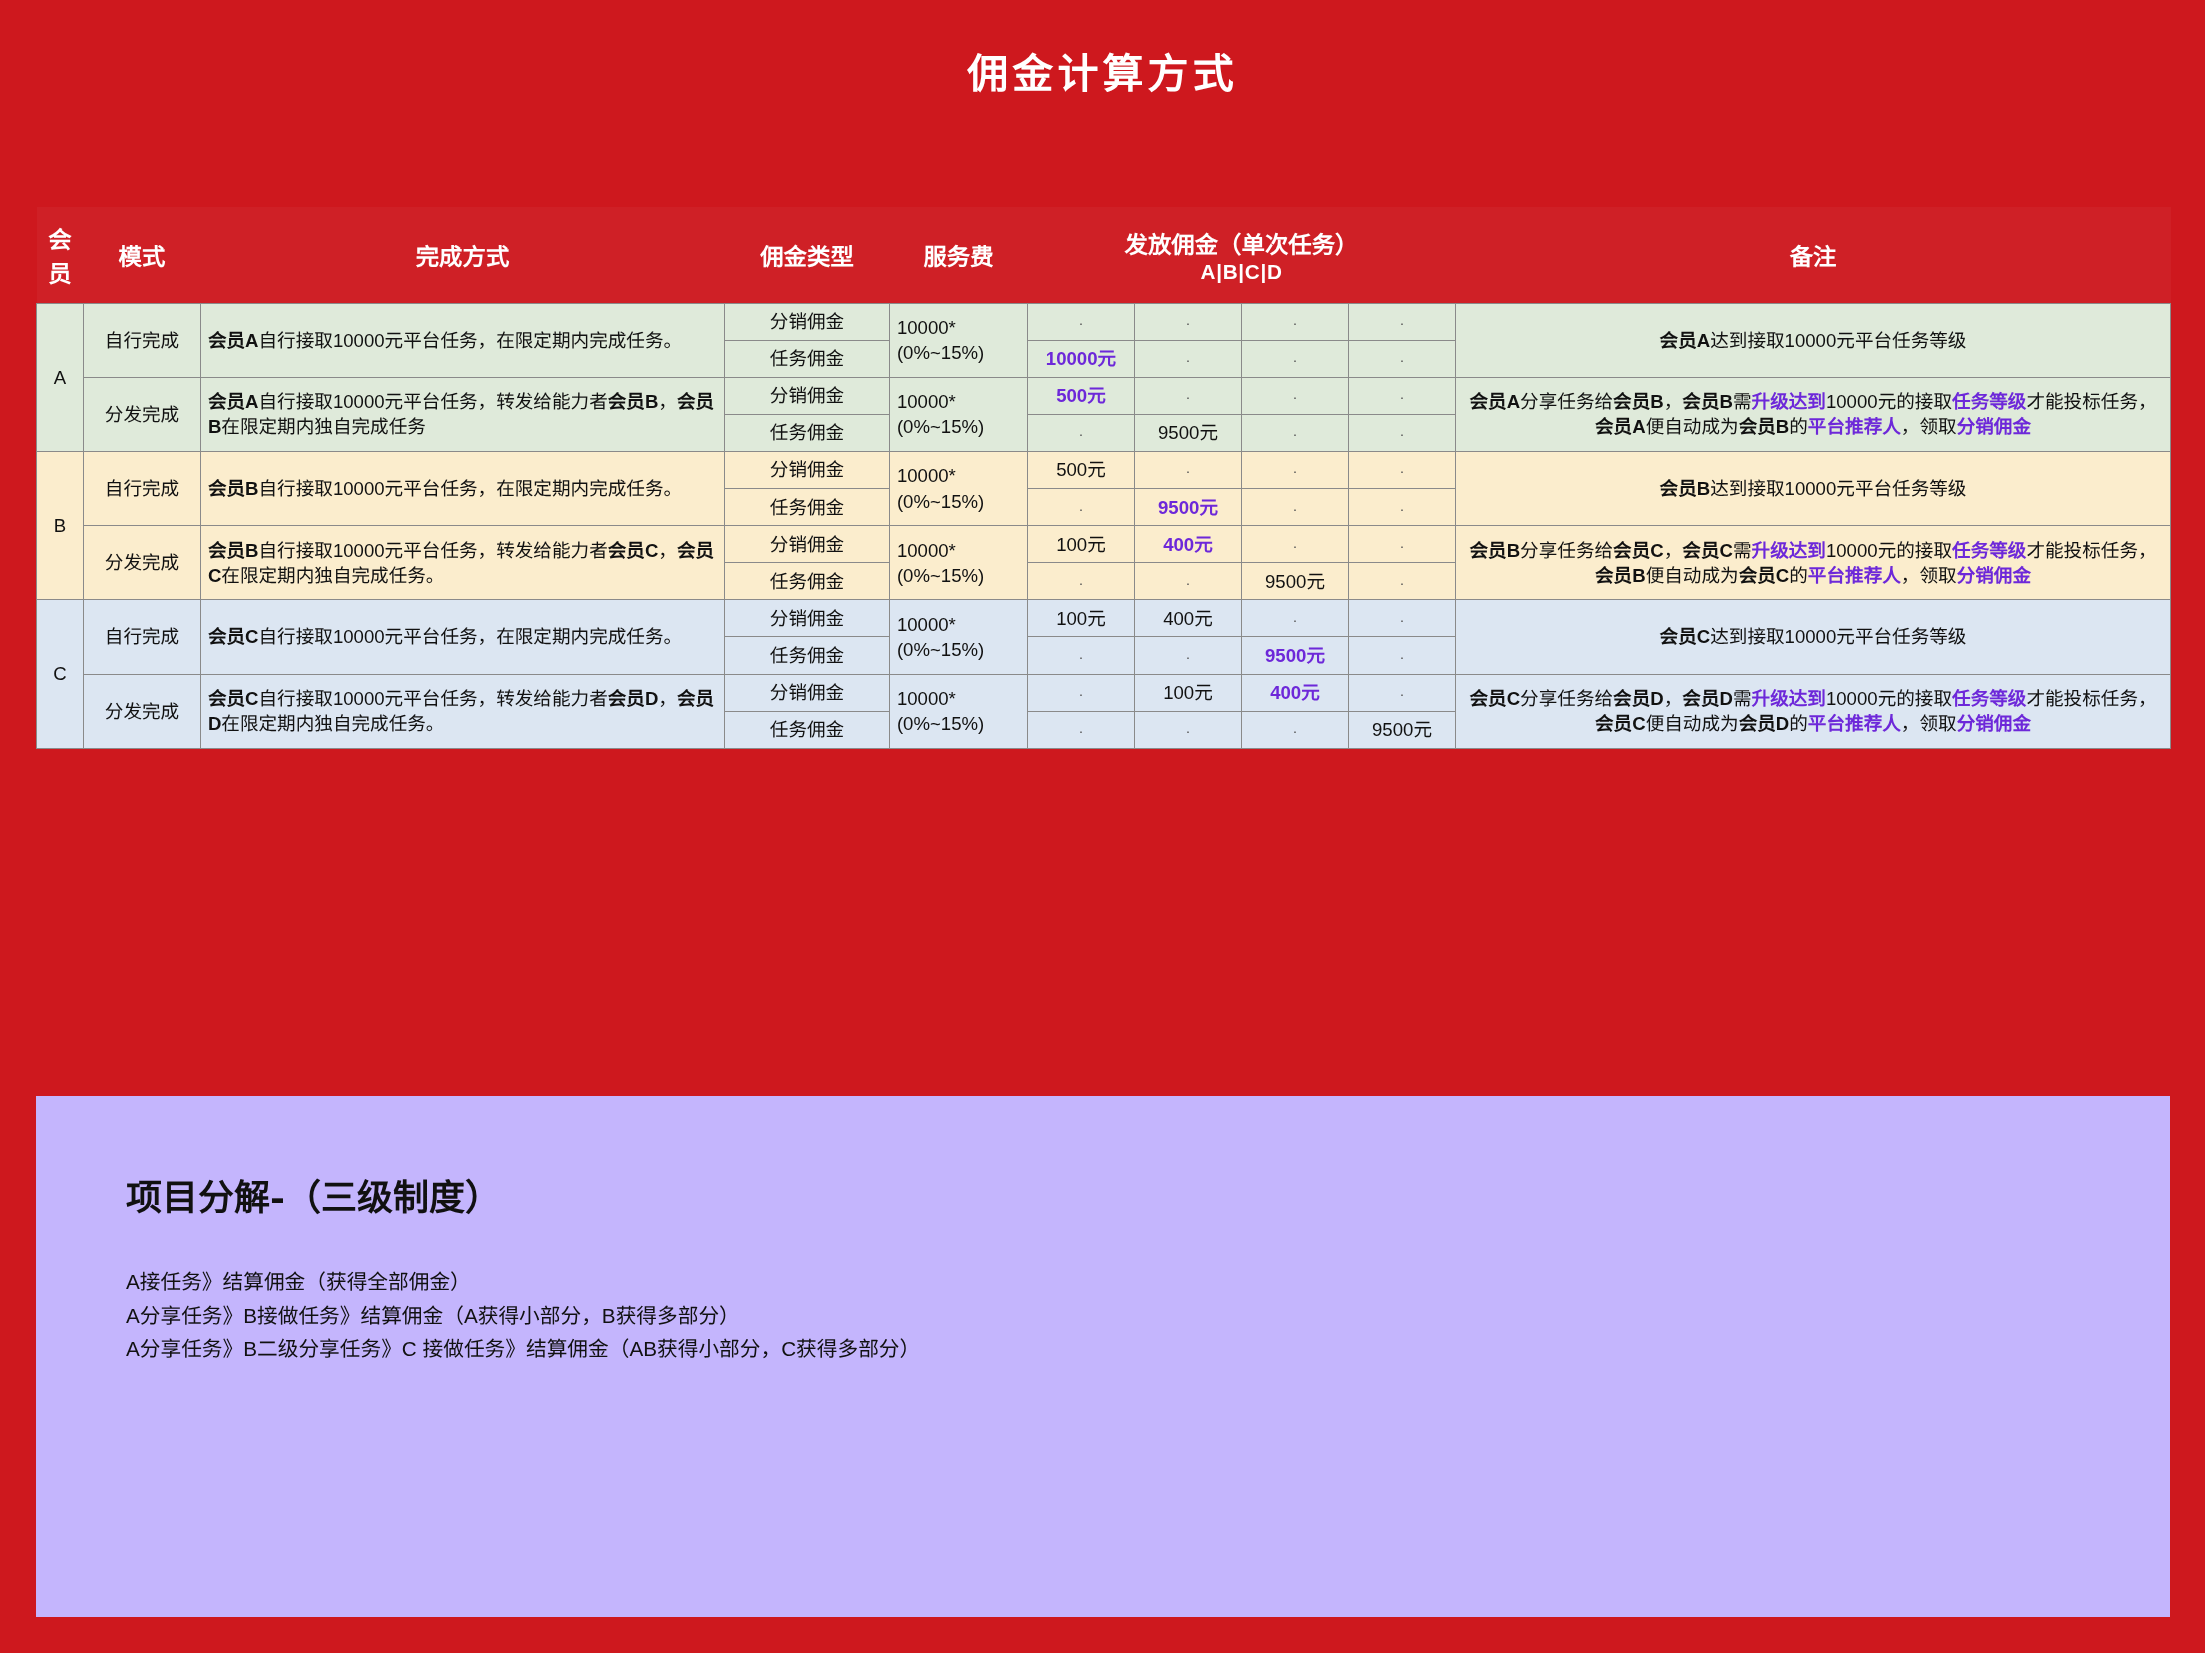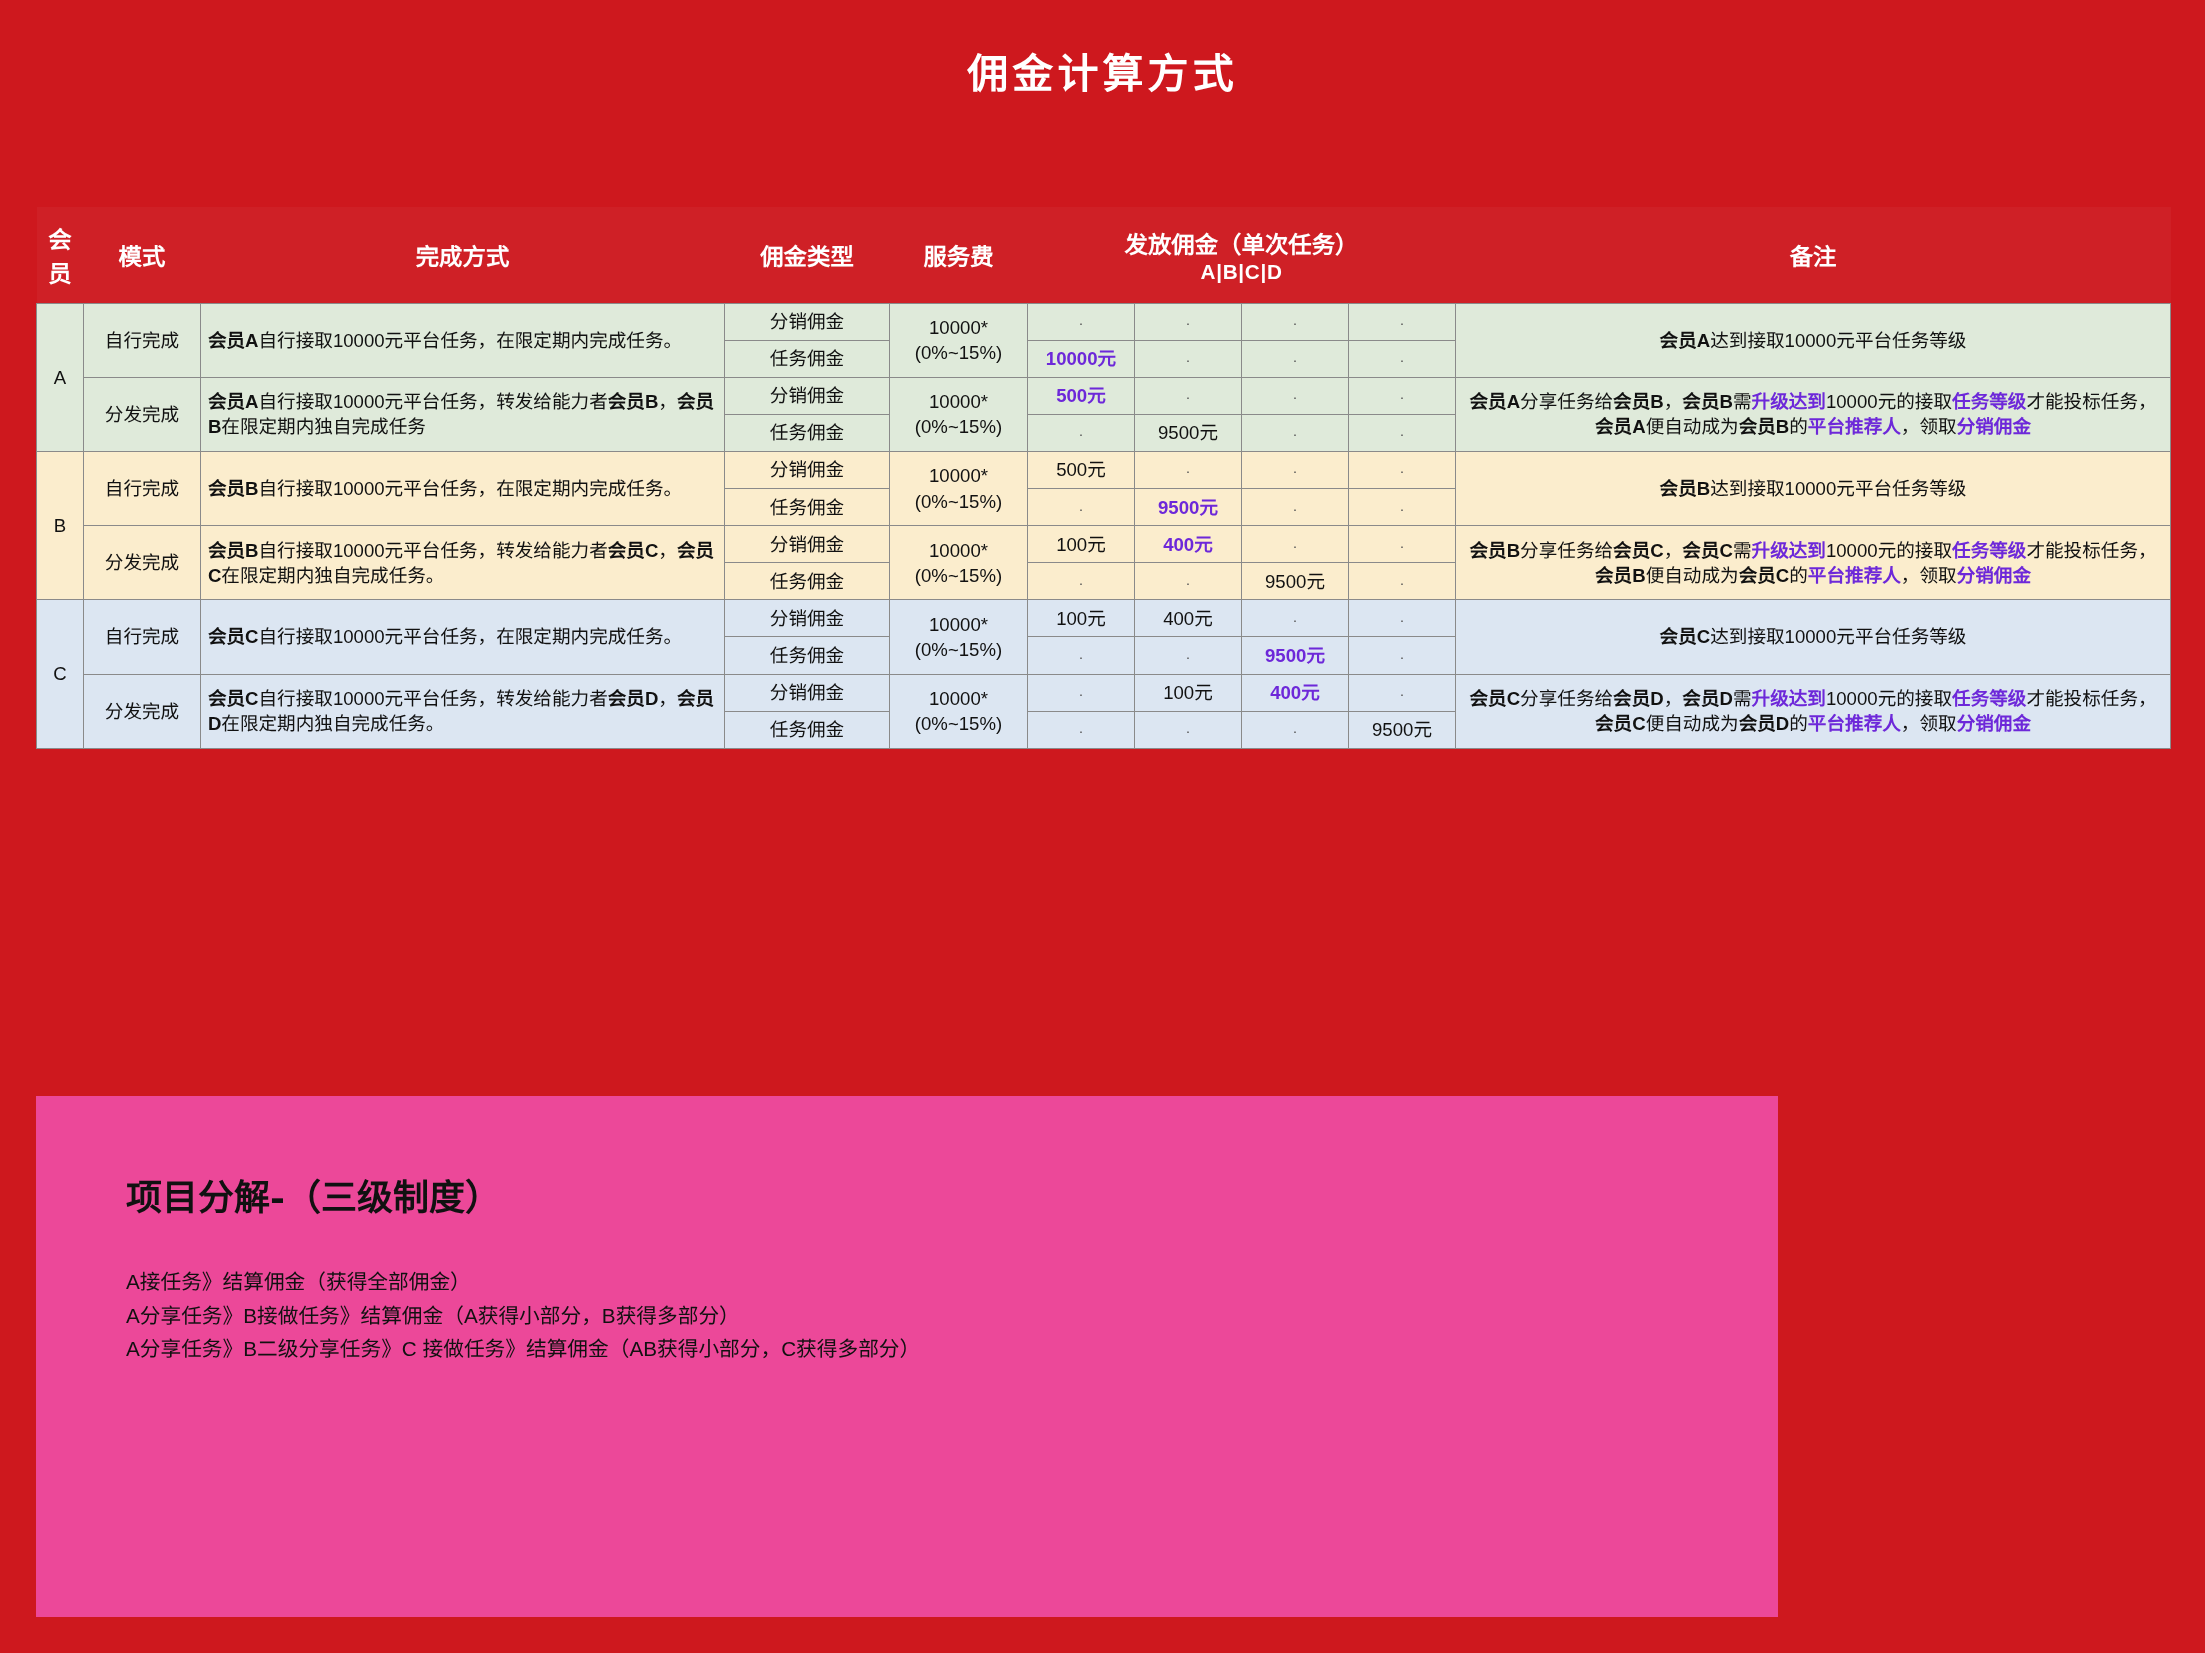"10000*" .c-fee { text-align: center -> none }
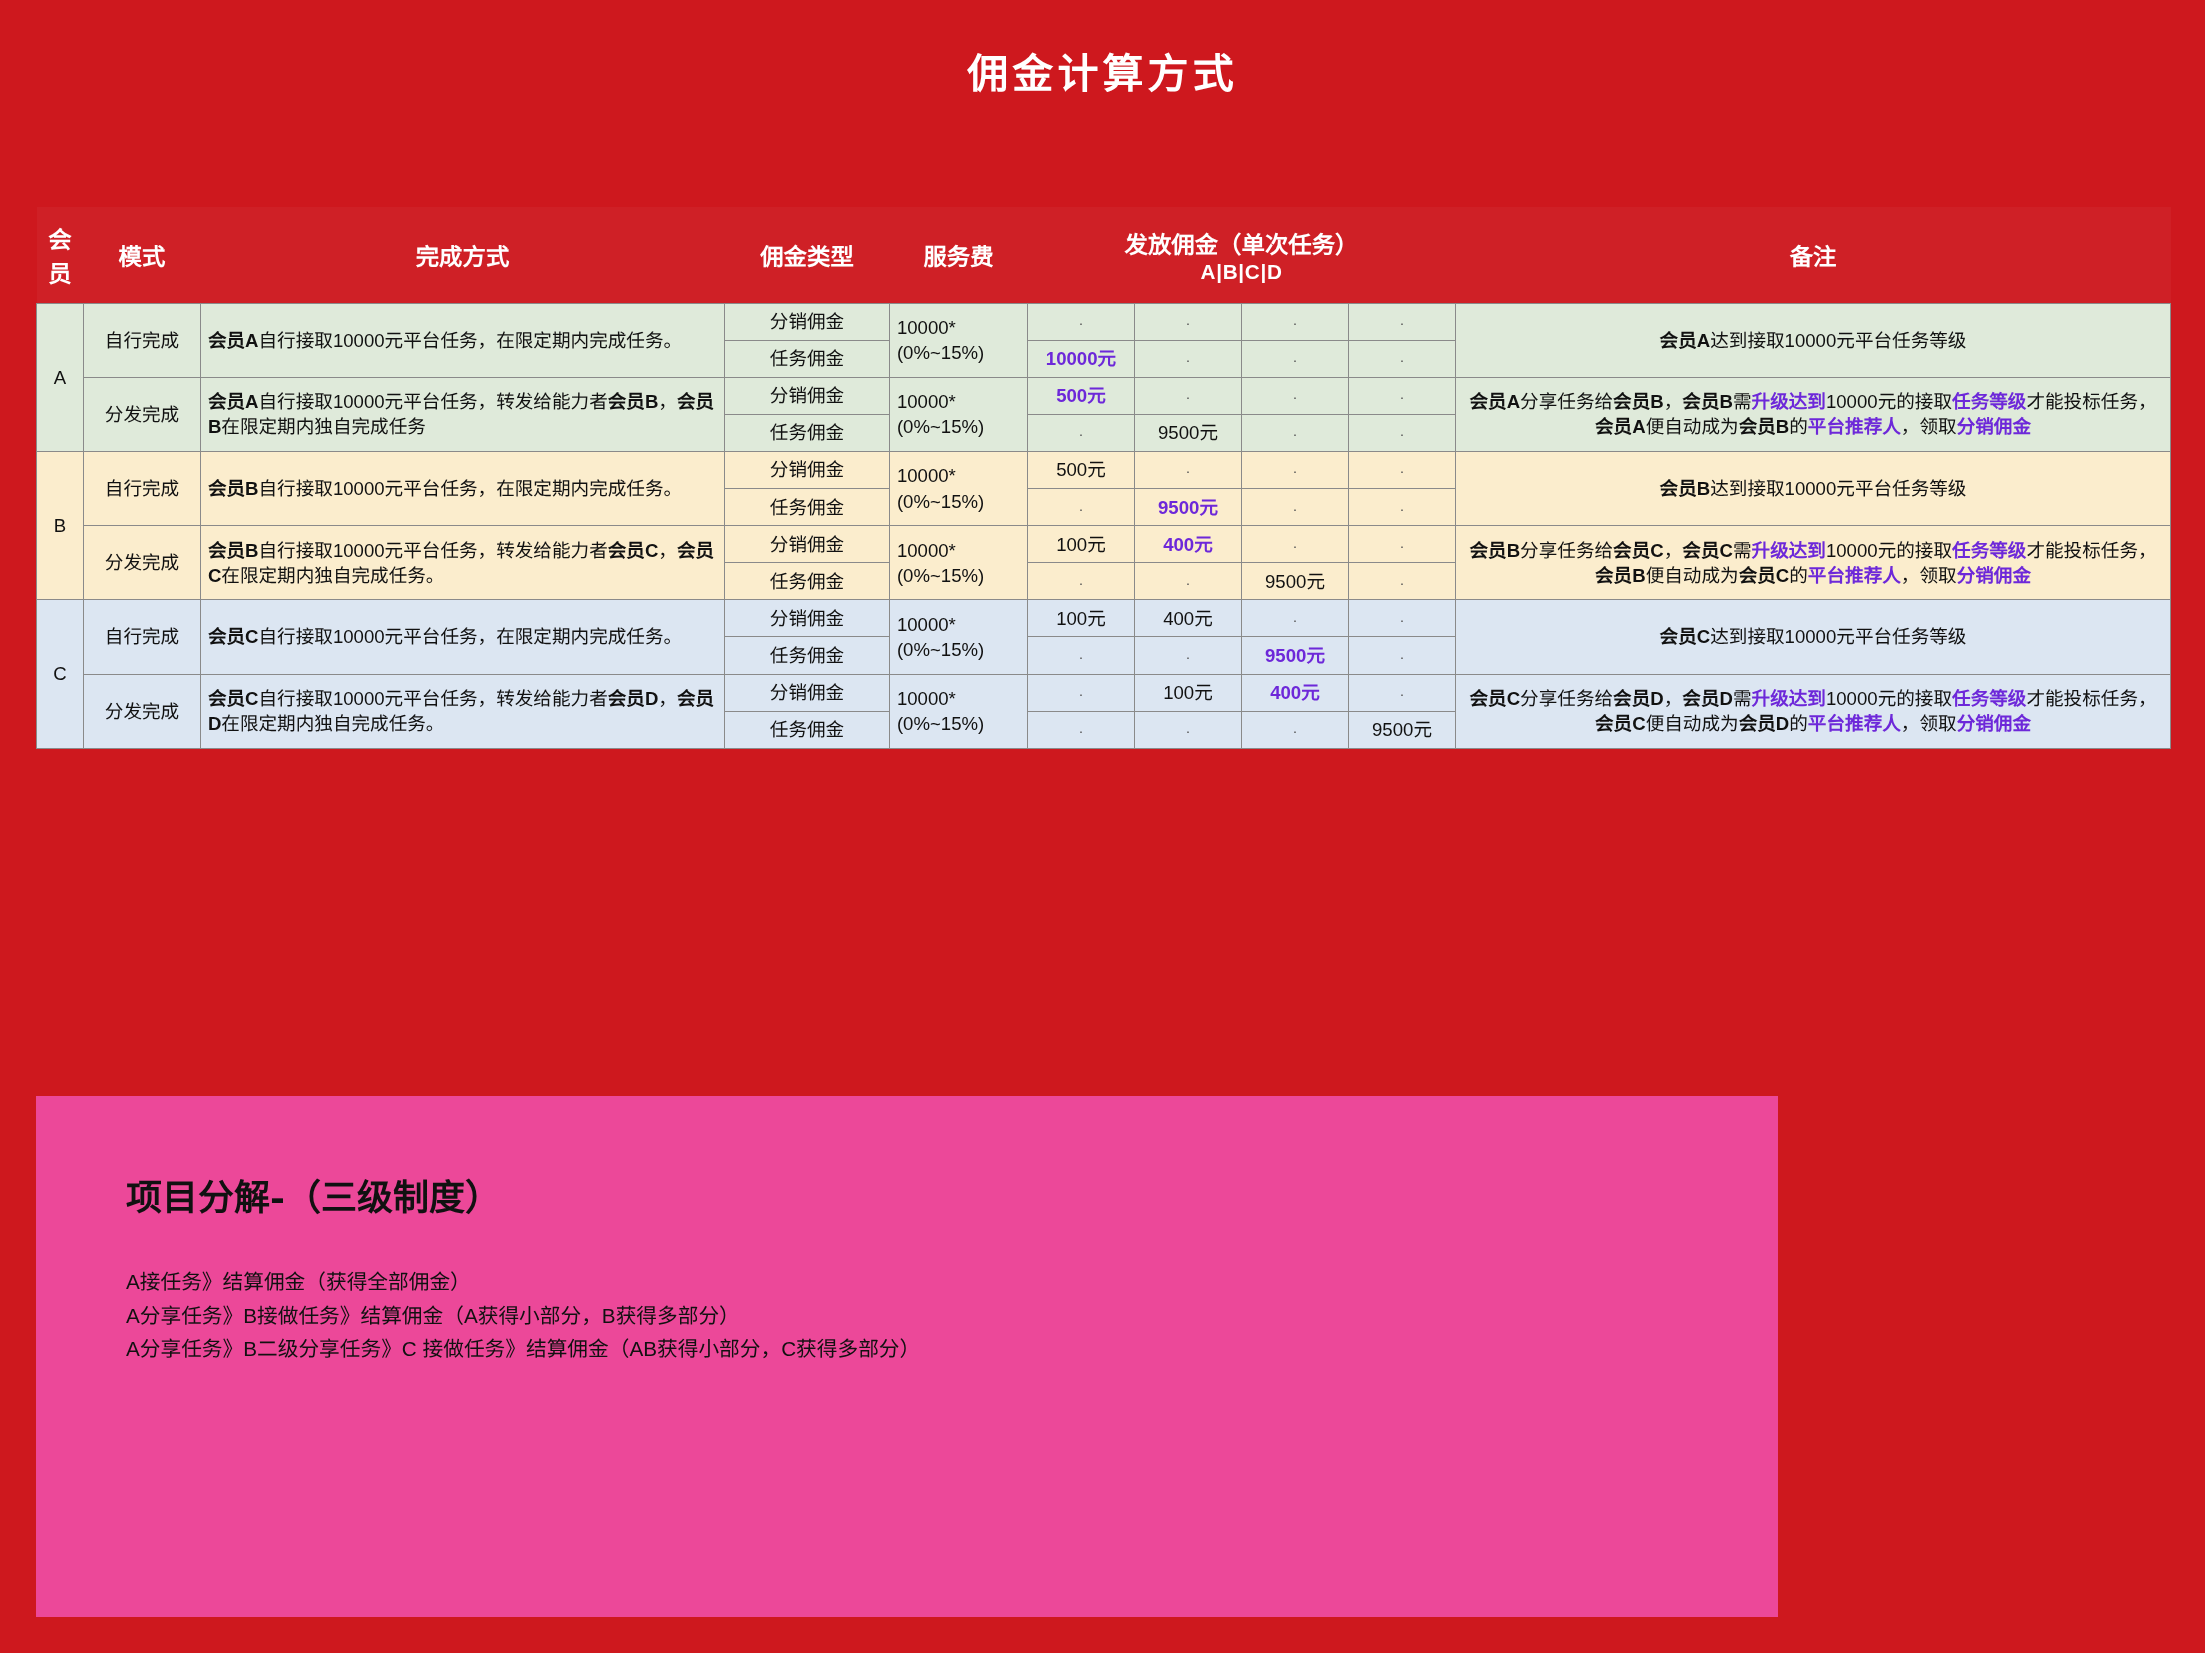"项目分解-（三级制度）" .bottom-panel { background: #ec4899 -> #c4b5fd; width: 1742px -> 2134px }
